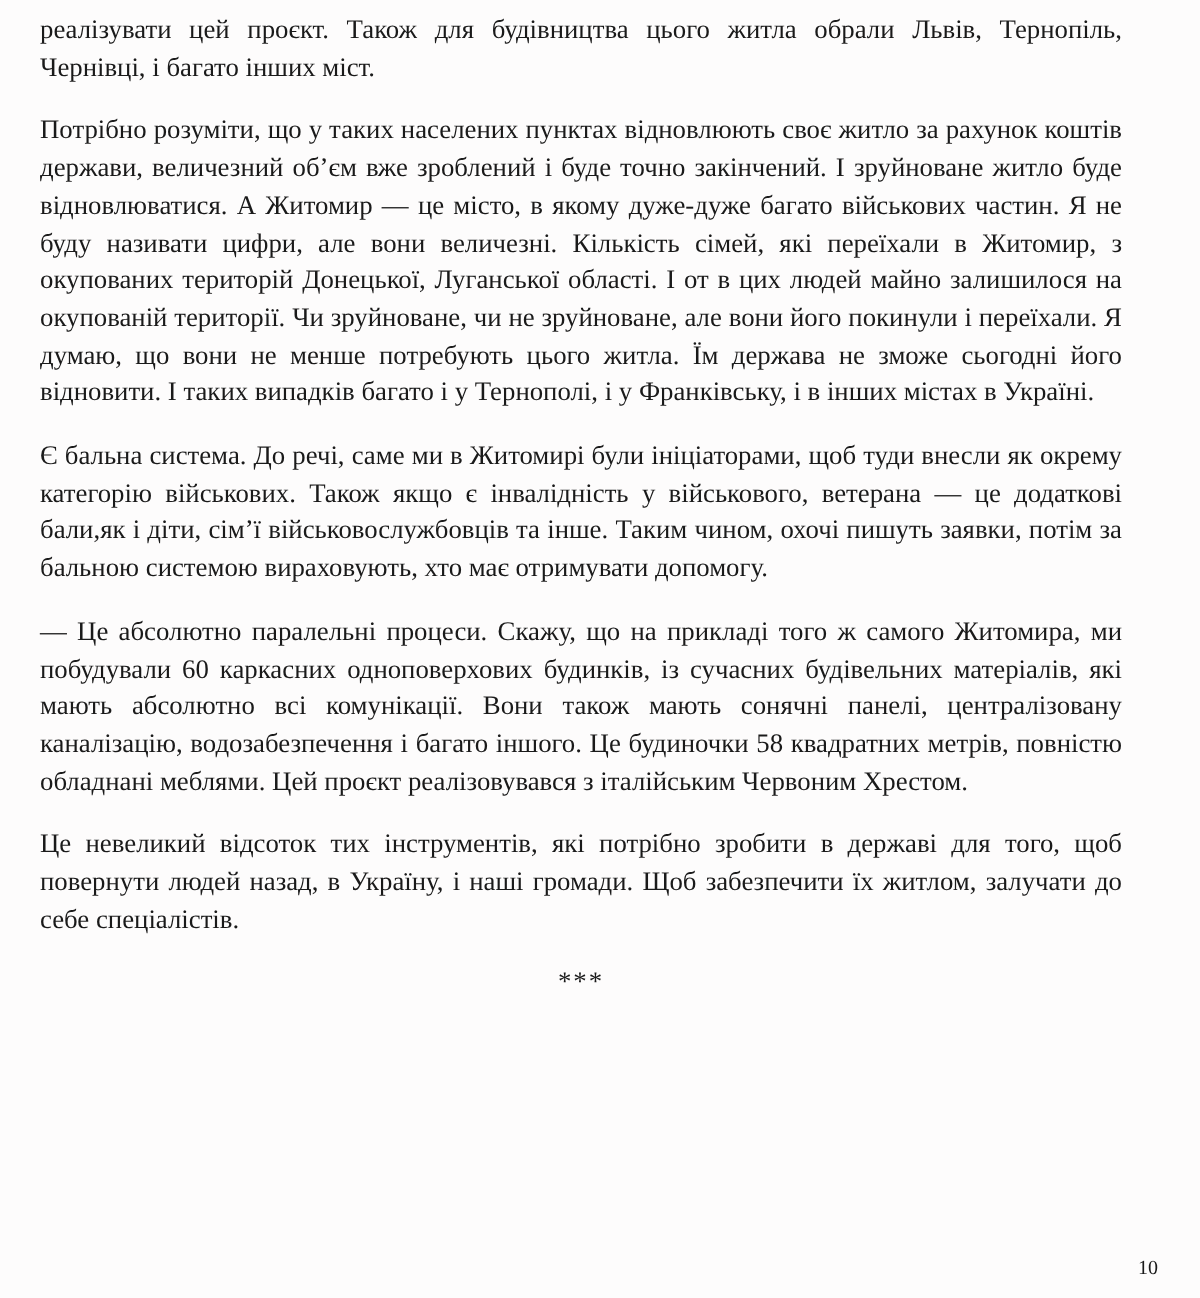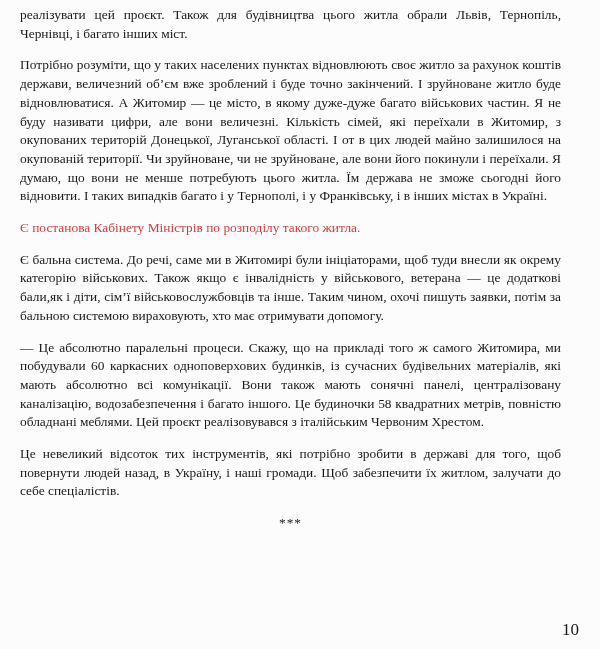"Є постанова Кабінету Міністрів по" p.body-text { html: <p>Є постанова Кабінету Міністрів по розподілу такого житла.</p> -> none }
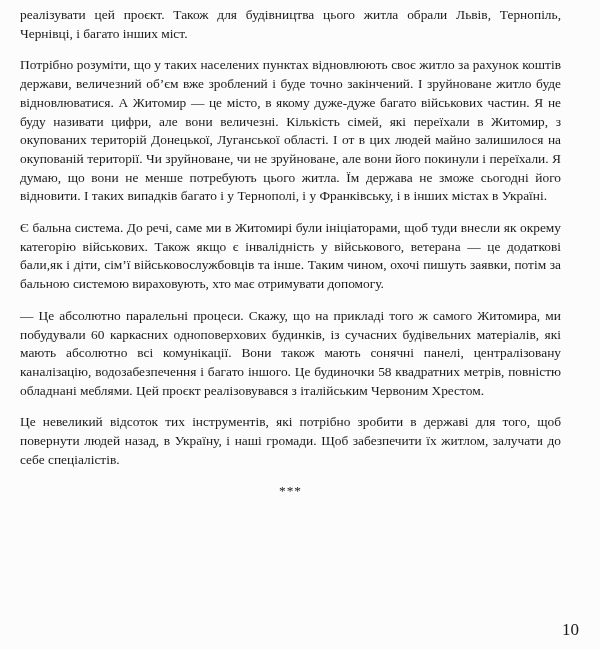"10" .page-number { font-size: 17px -> 10px }
